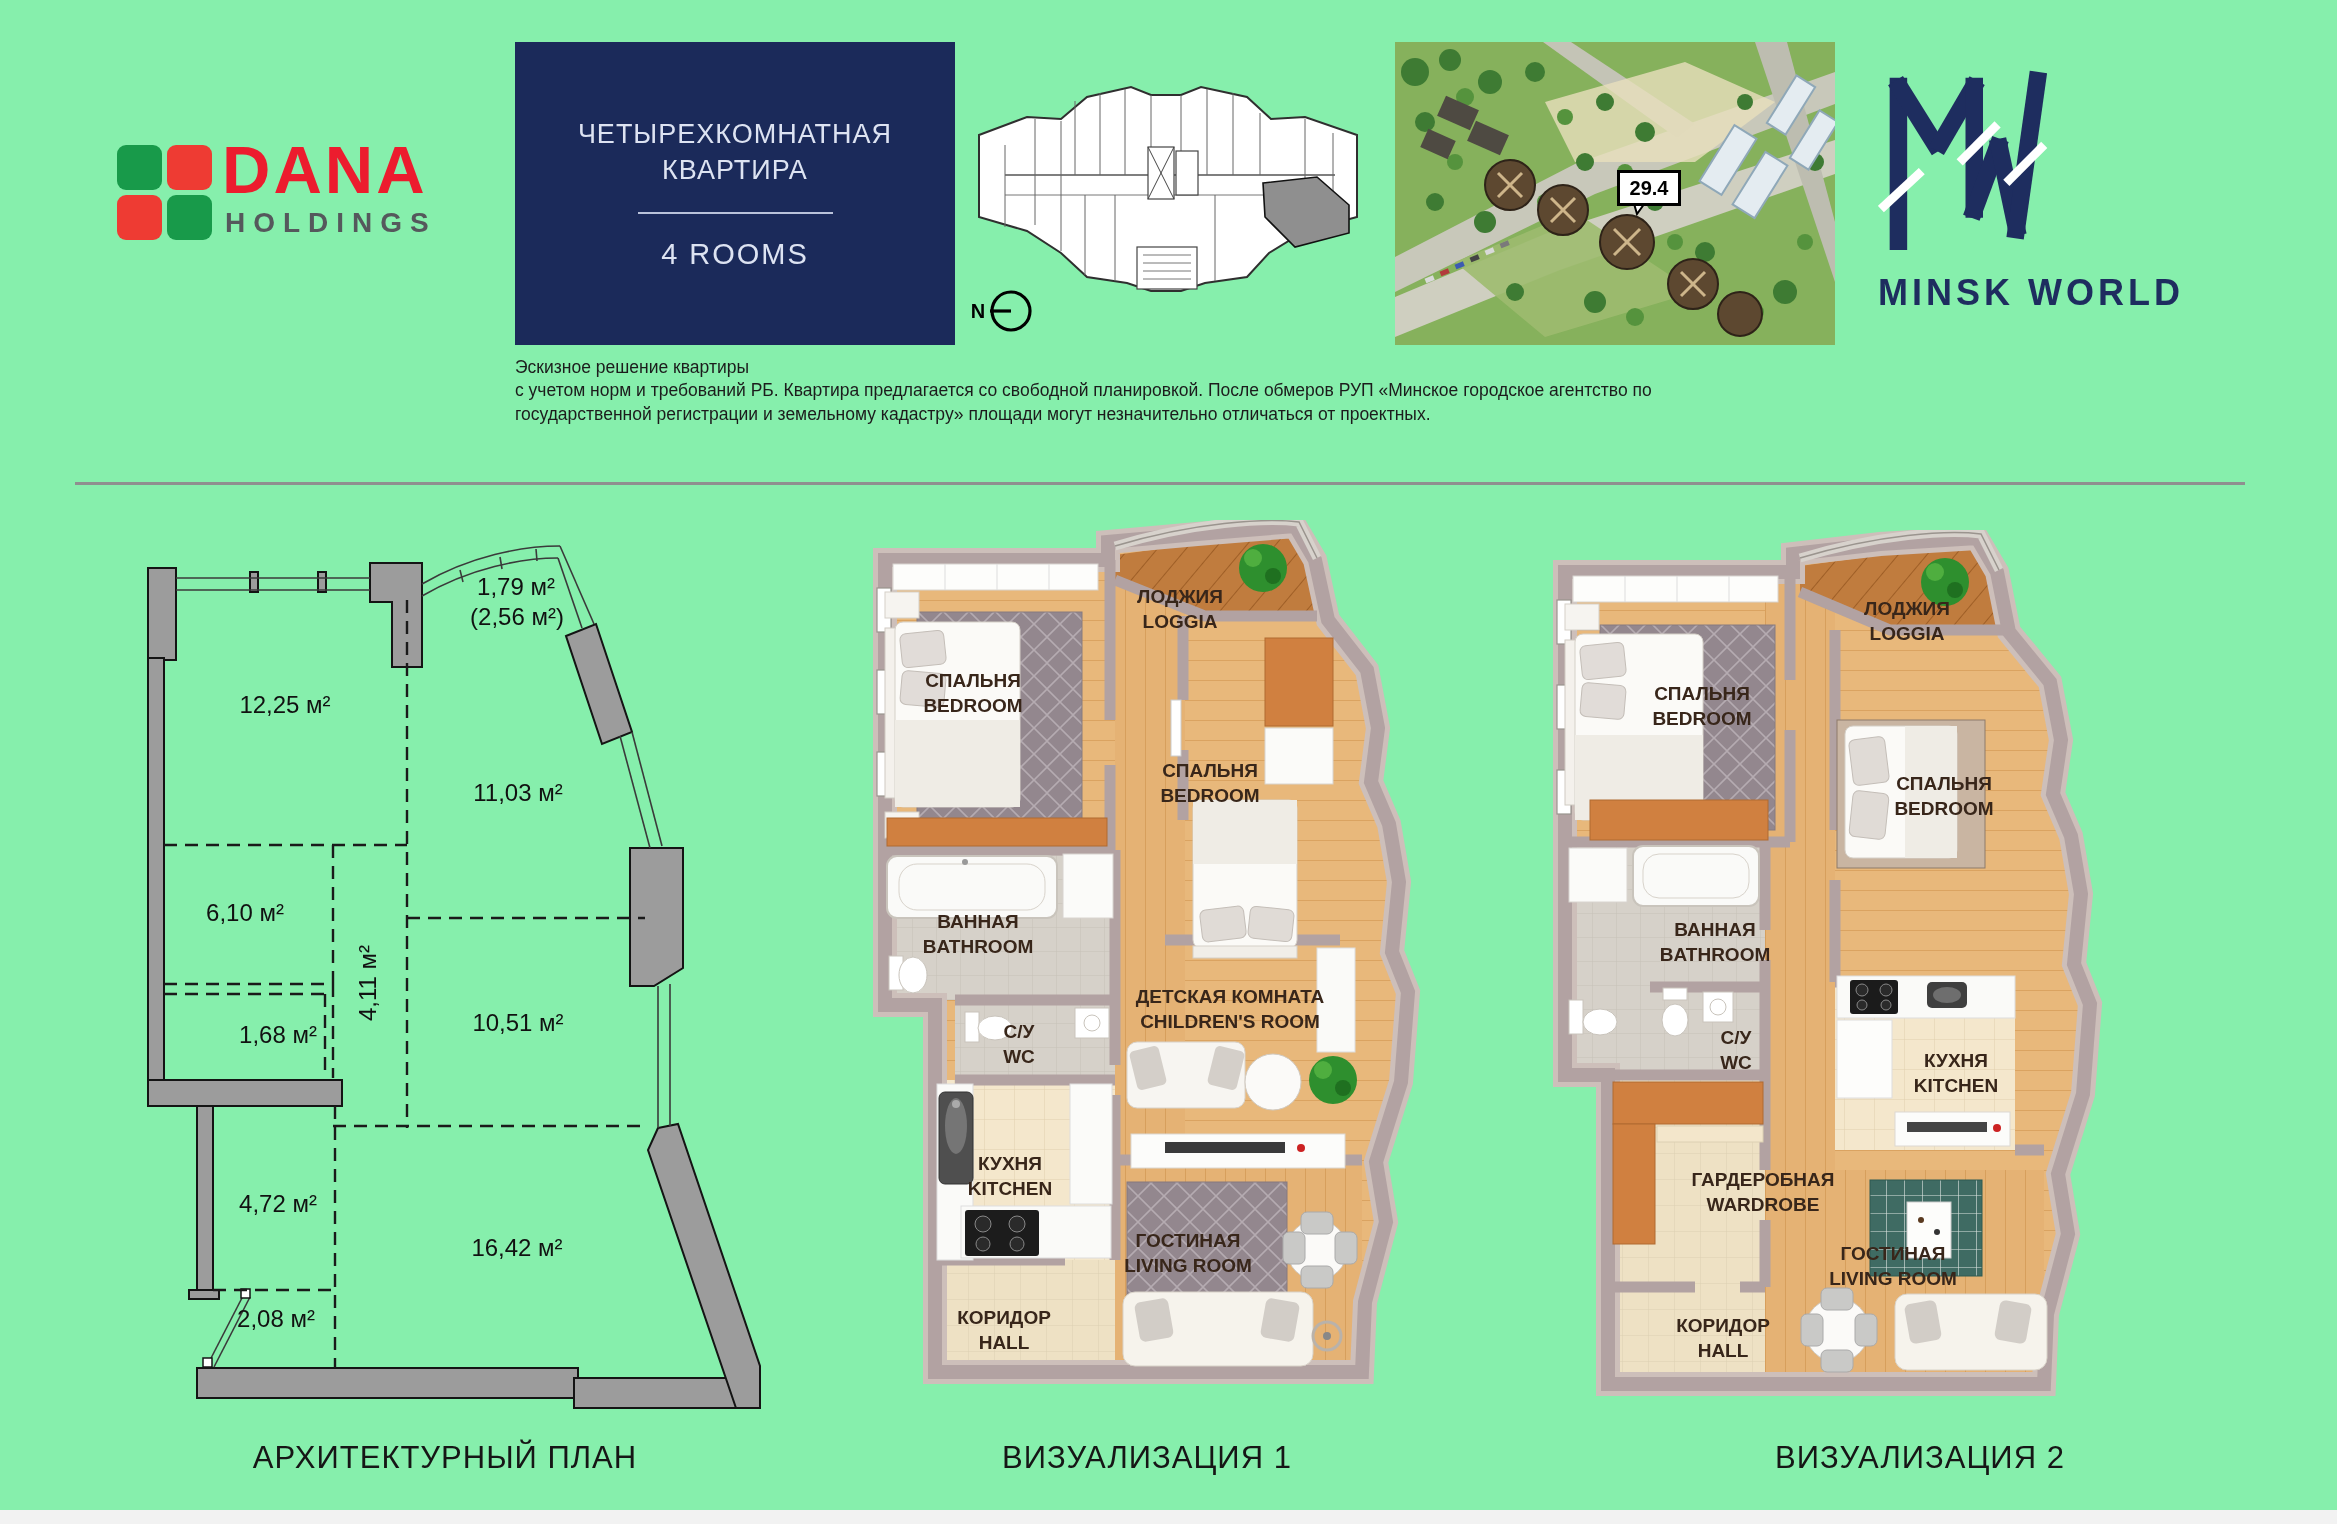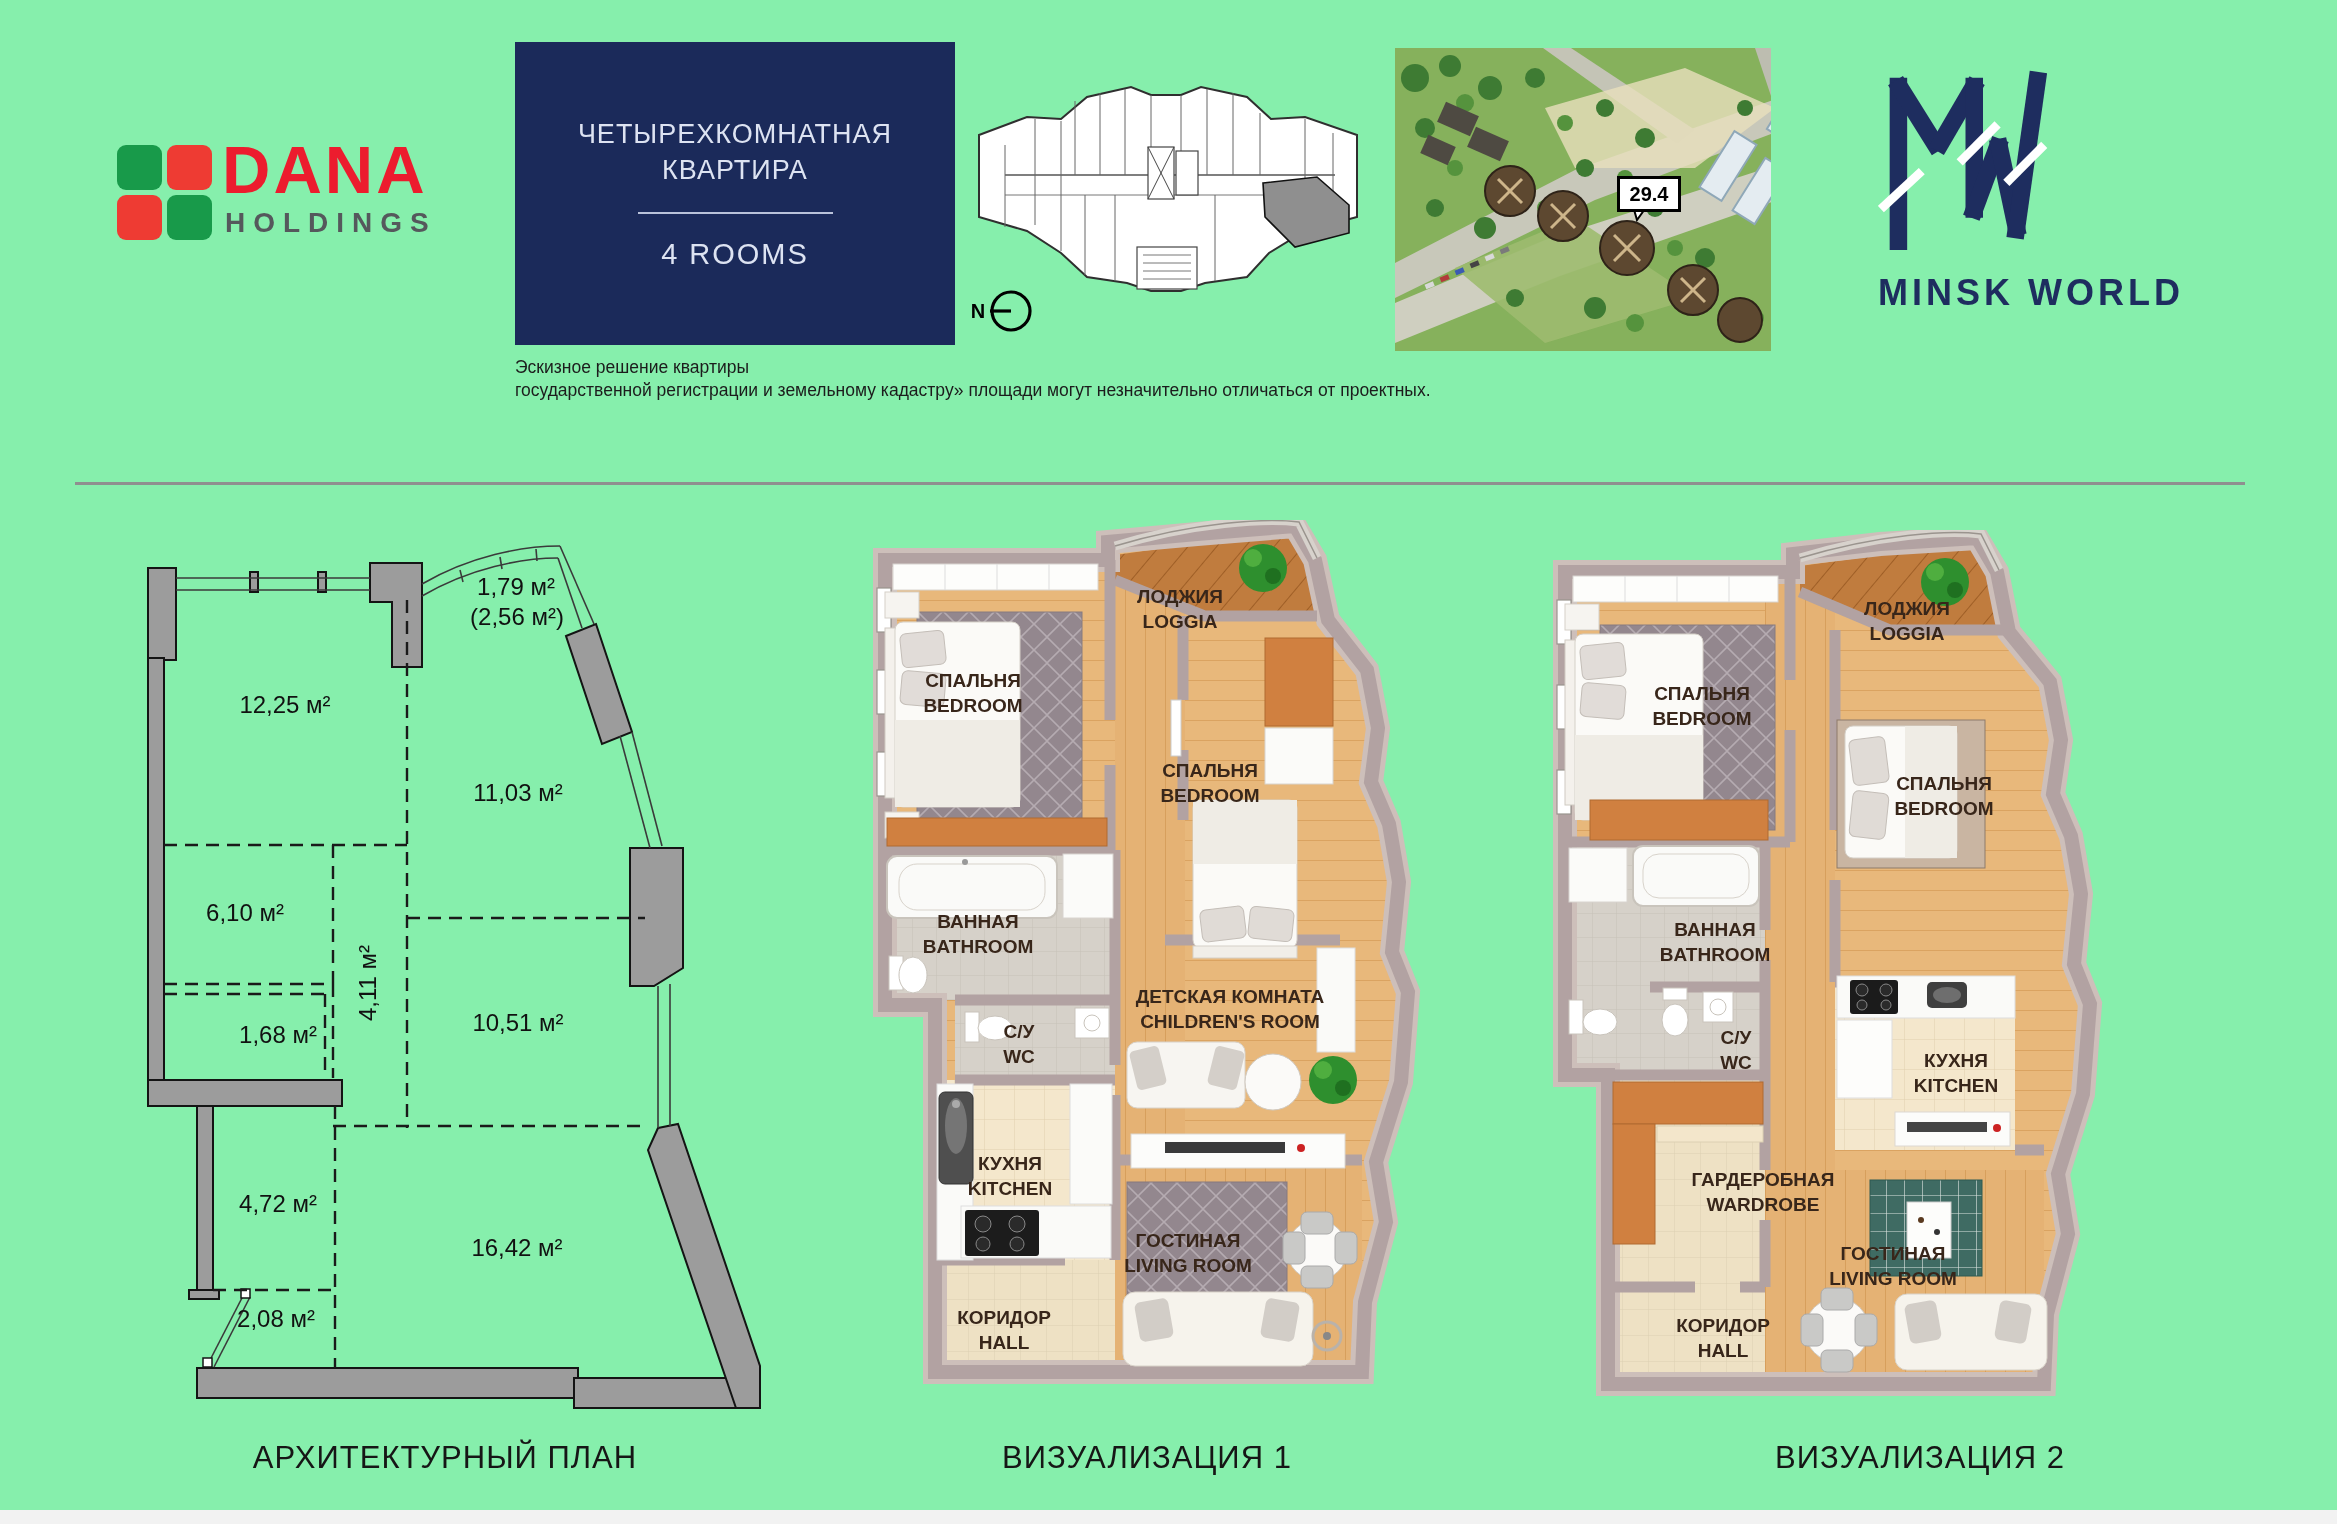"29.4" div.abs { top: 48px -> 42px; width: 376px -> 440px }
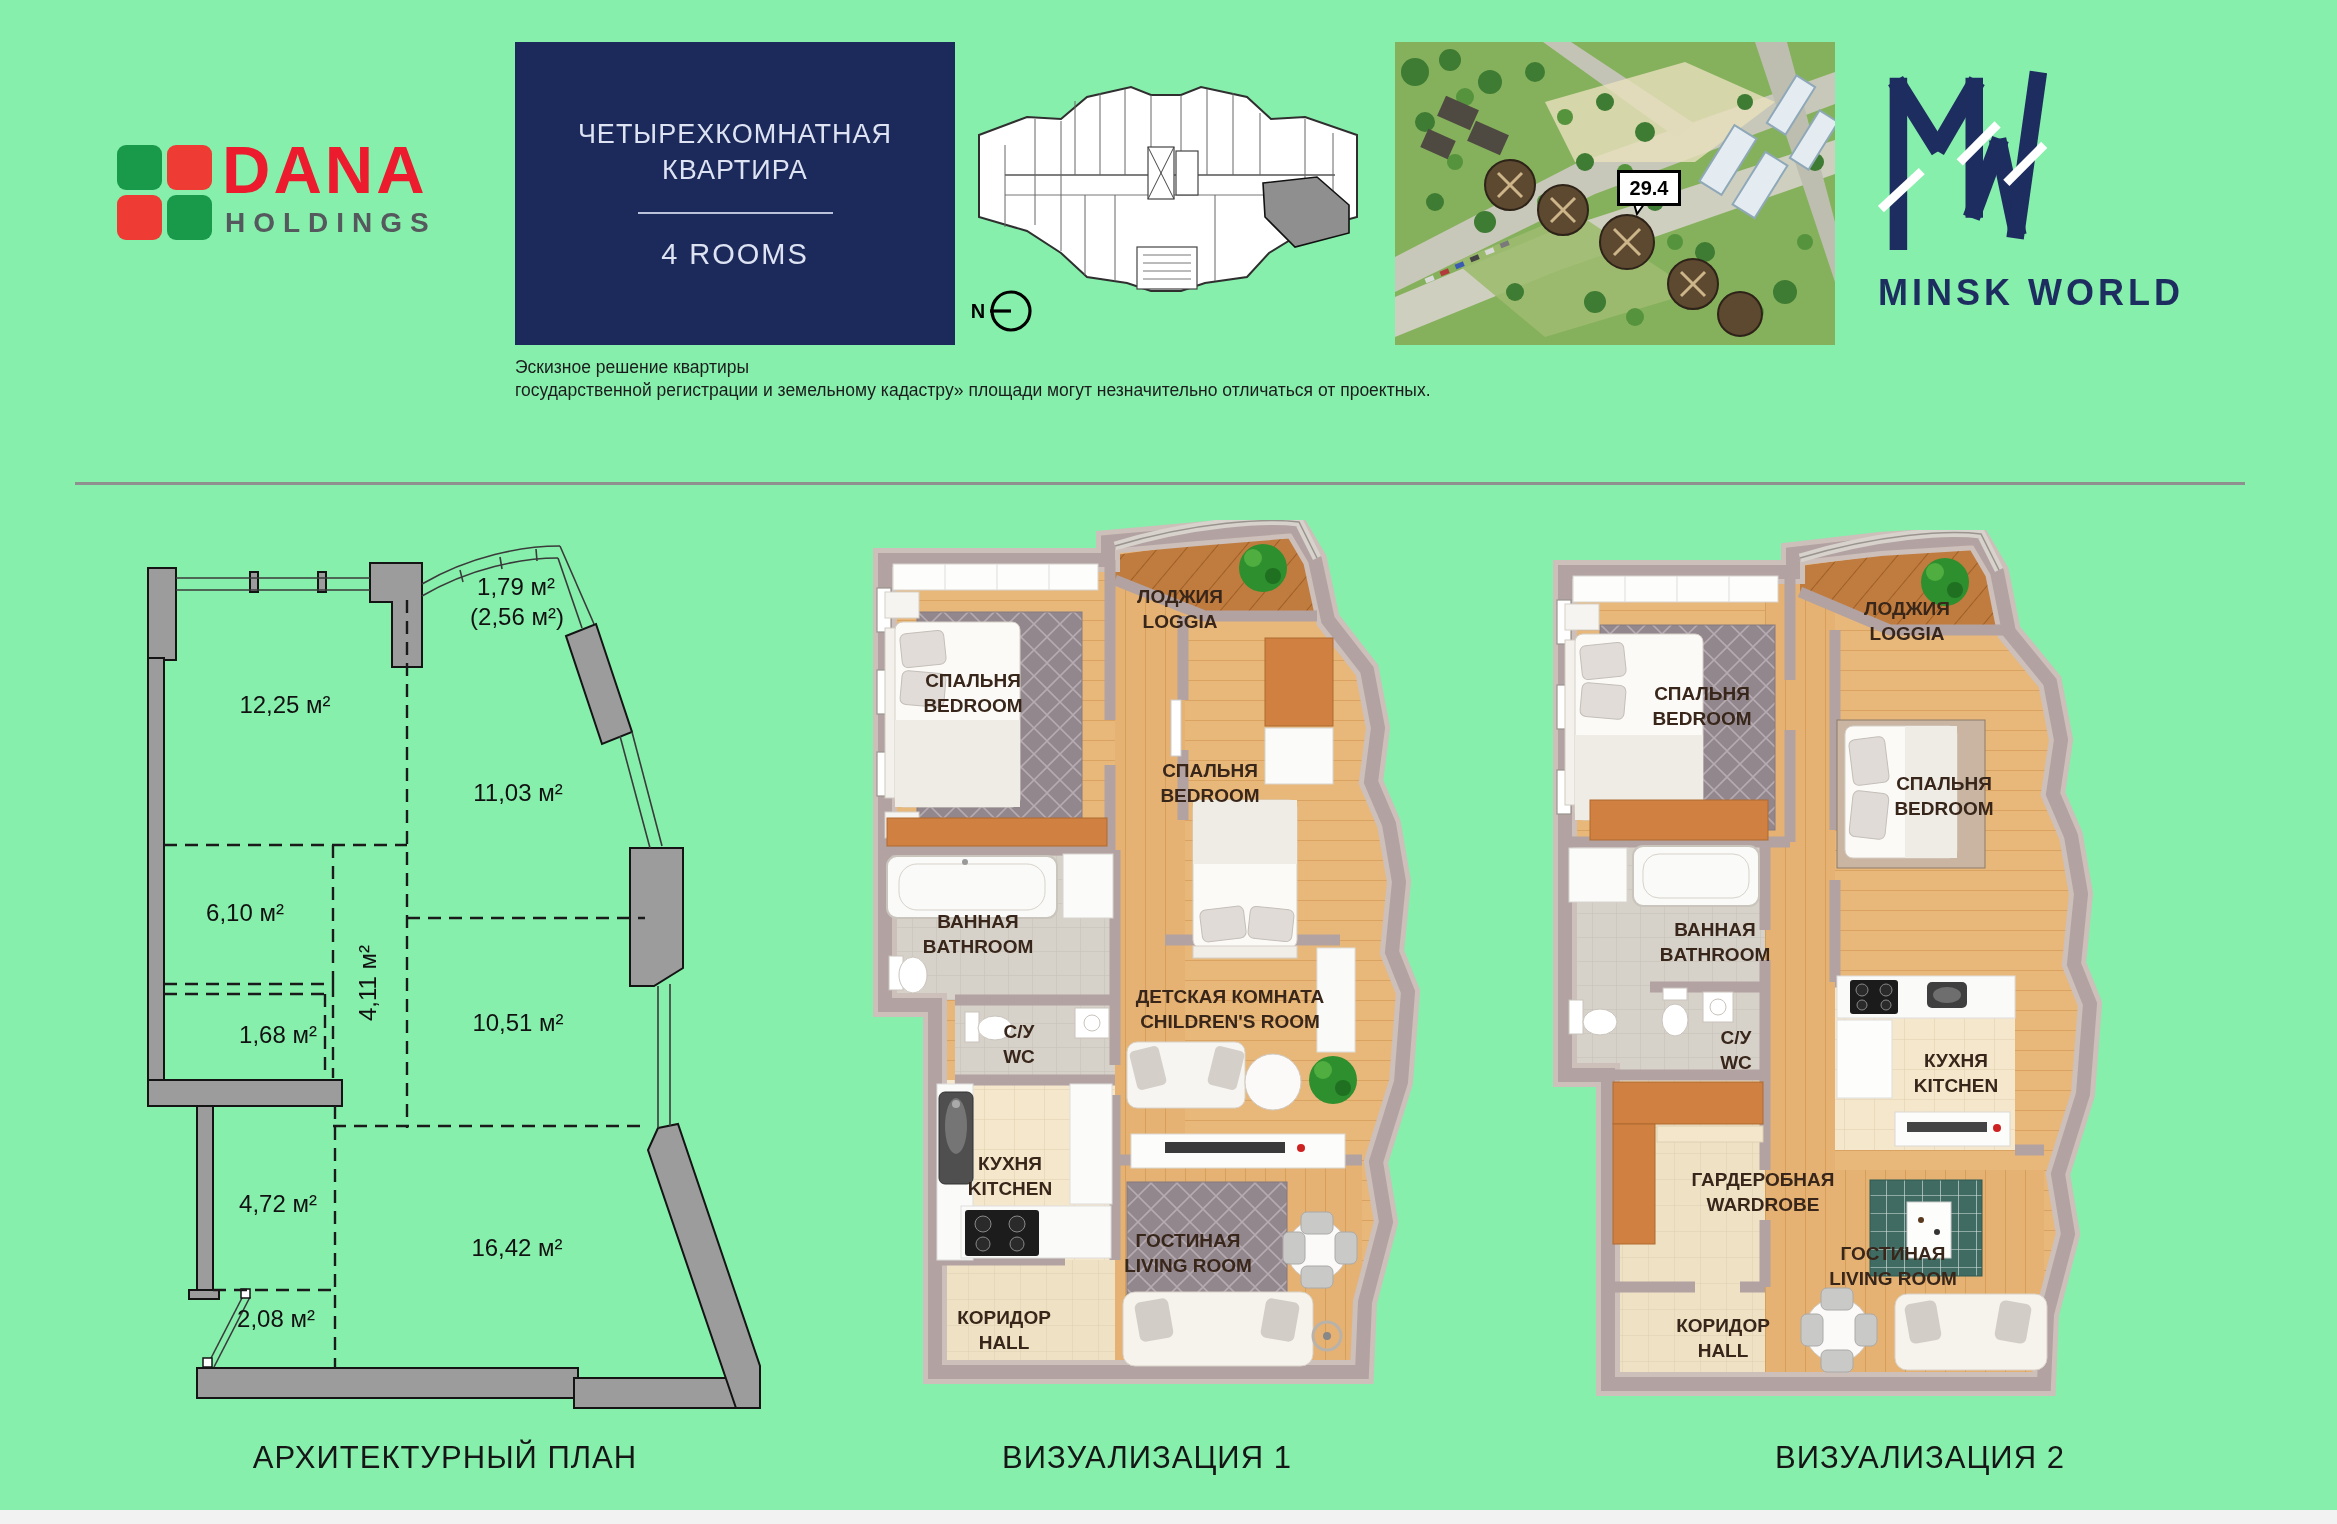"с учетом норм и требований" div { html: none -> <div>с учетом норм и требований РБ. Квартира предлагается со свободной планировкой. После обмеров РУП «Минское городское агентство по</div> }
